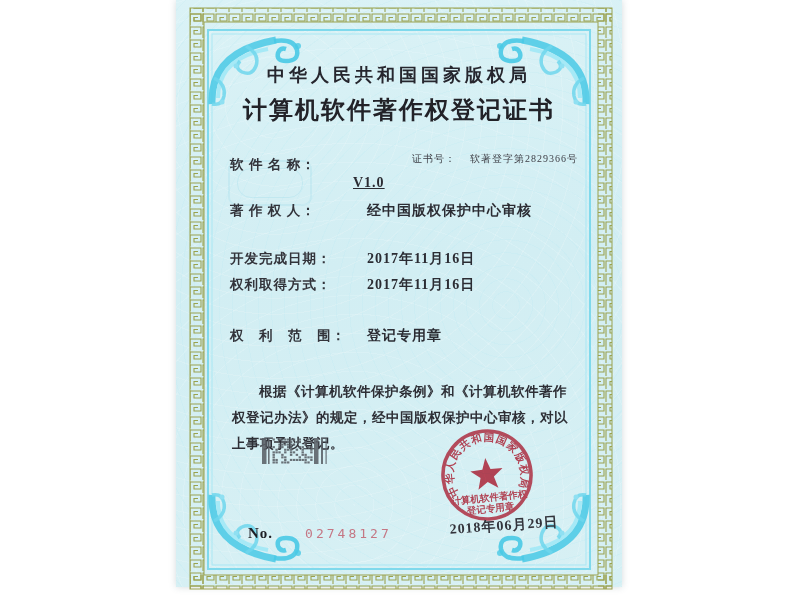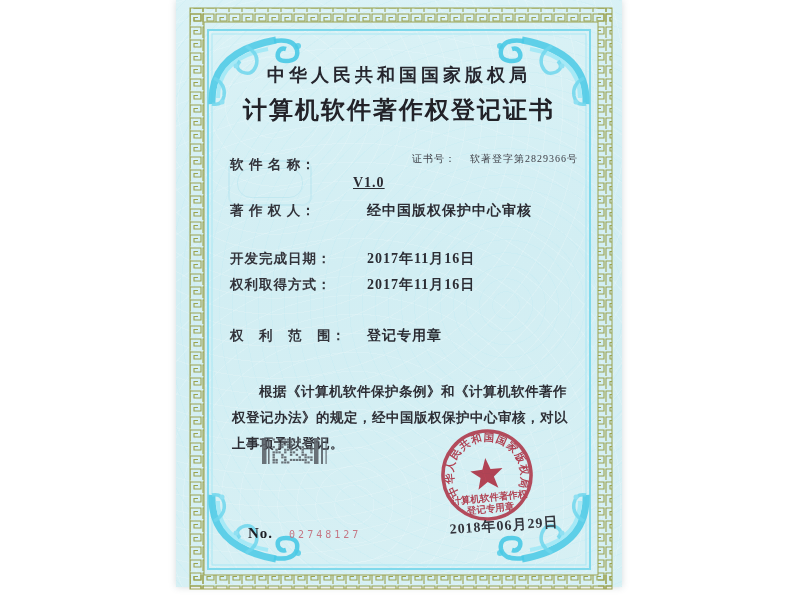"02748127" .serial-line .serial { font-size: 10px -> 13px; margin-left: 12px -> 28px }
